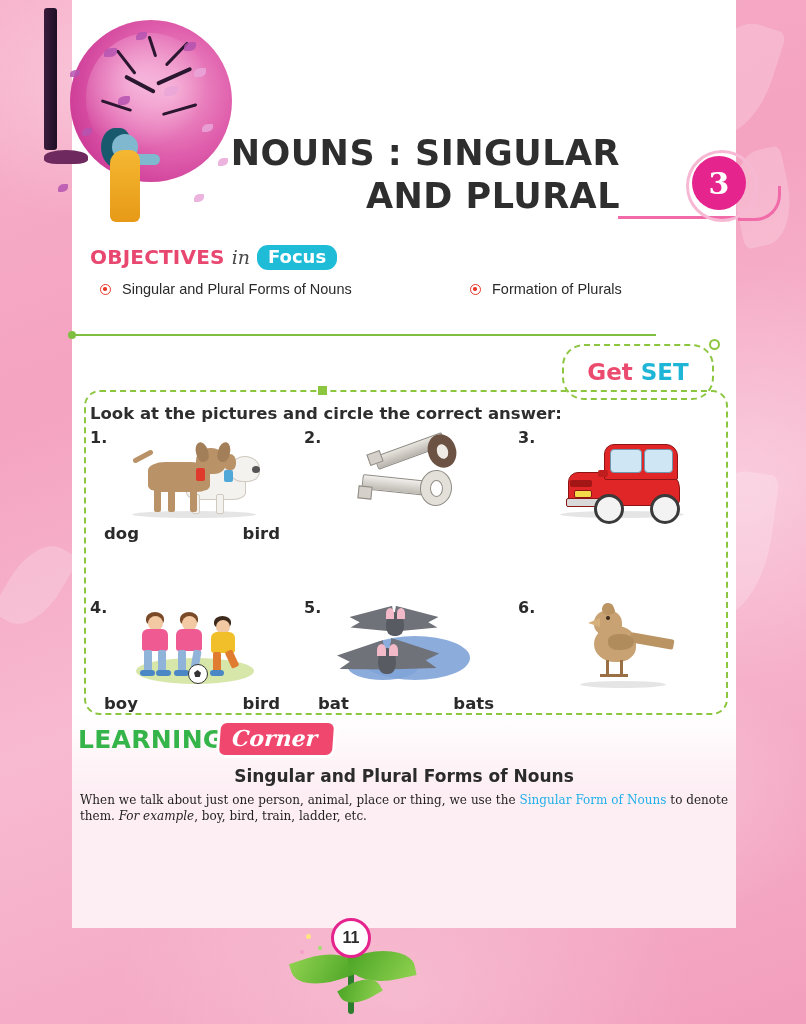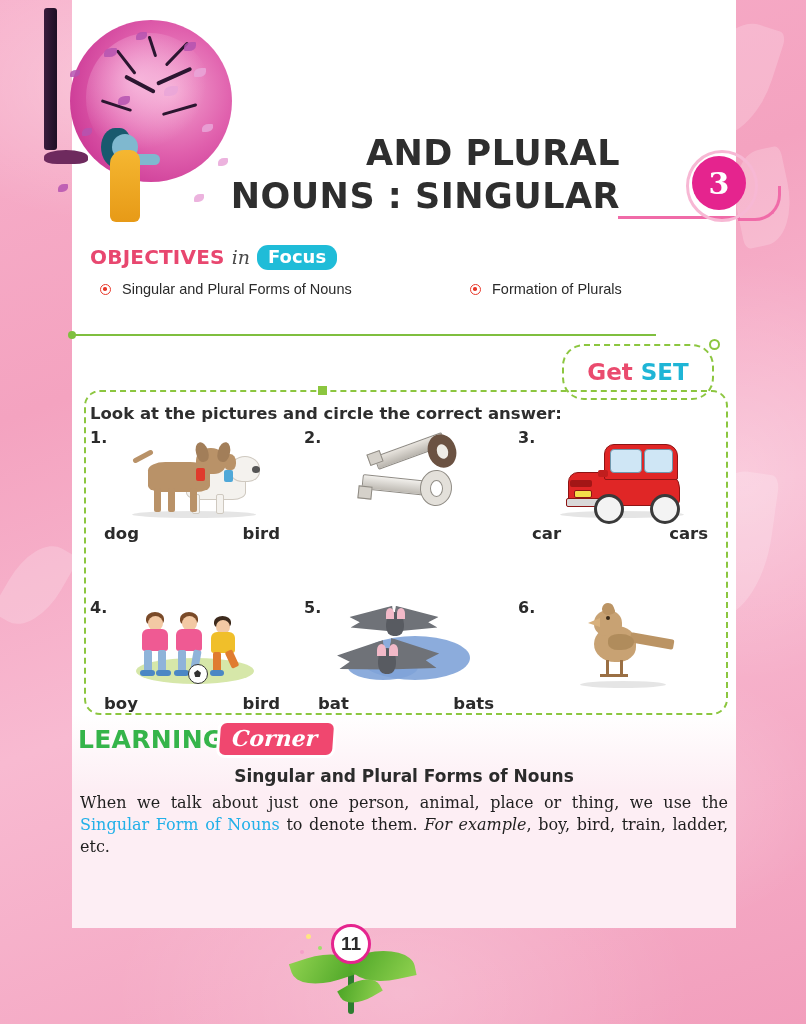"AND PLURAL" div { order: before "NOUNS : SINGULAR" -> after "NOUNS : SINGULAR" }
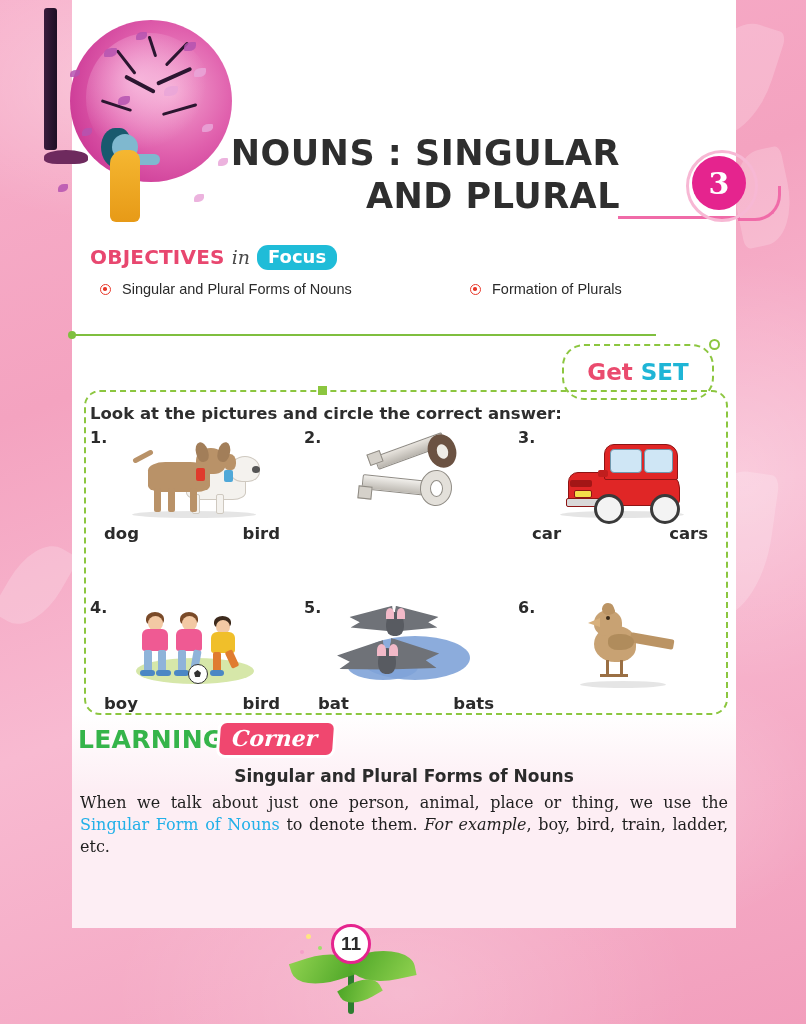"car" div.ex-words { html: <div> <span>car</span> <span>cars</span> </div> -> none }
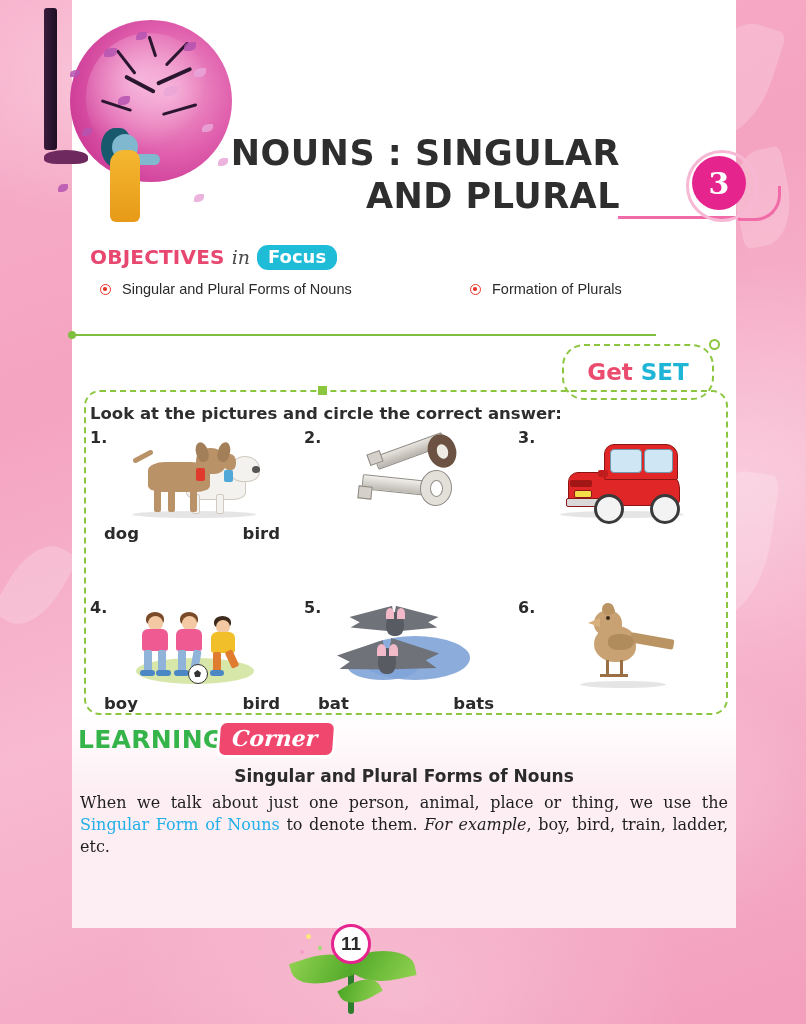"When we talk about just" .para { font-size: 16px -> 12px }
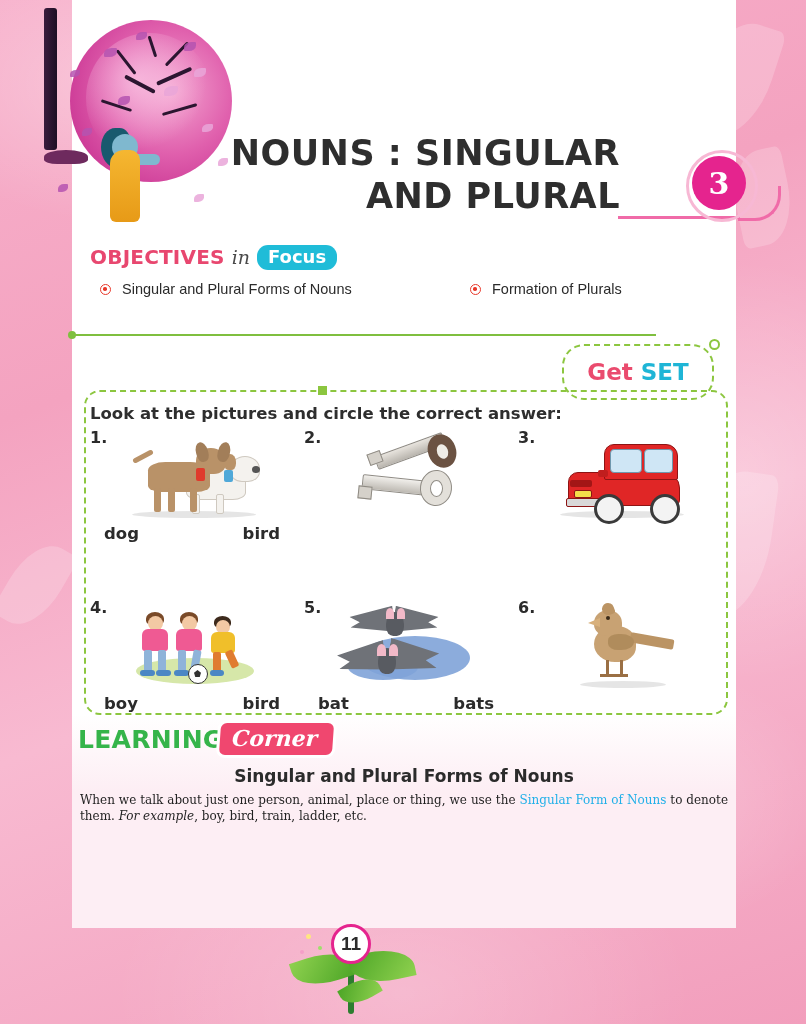"11" #page-circle { font-size: 19px -> 16px; top: 14px -> 8px }
